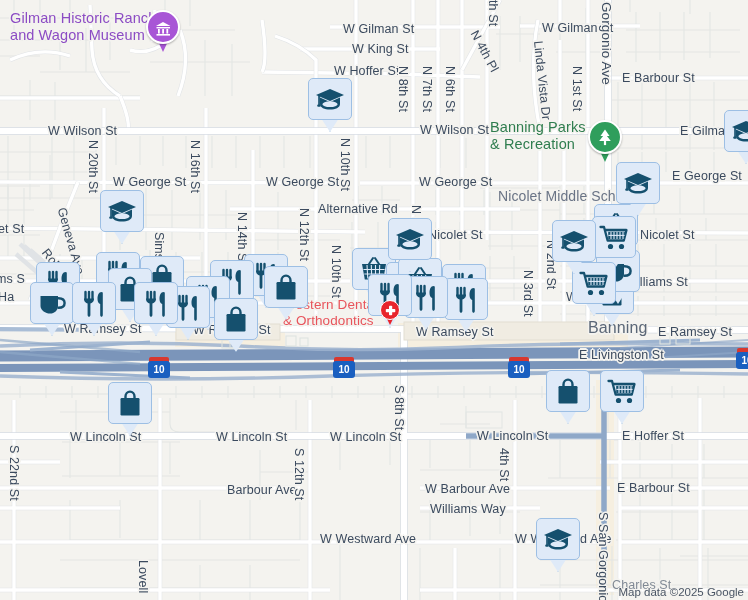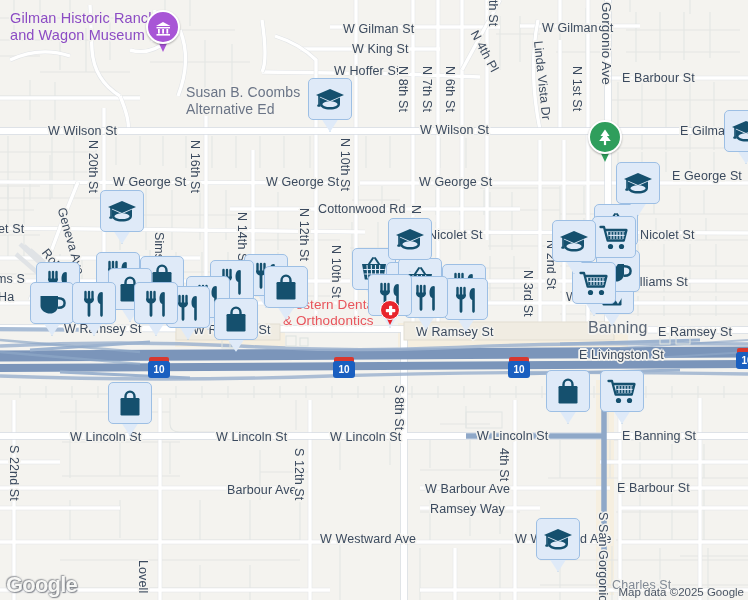"Susan B. Coombs" div.lbl { html: <div>Susan B. Coombs Alternative Ed</div> -> none }
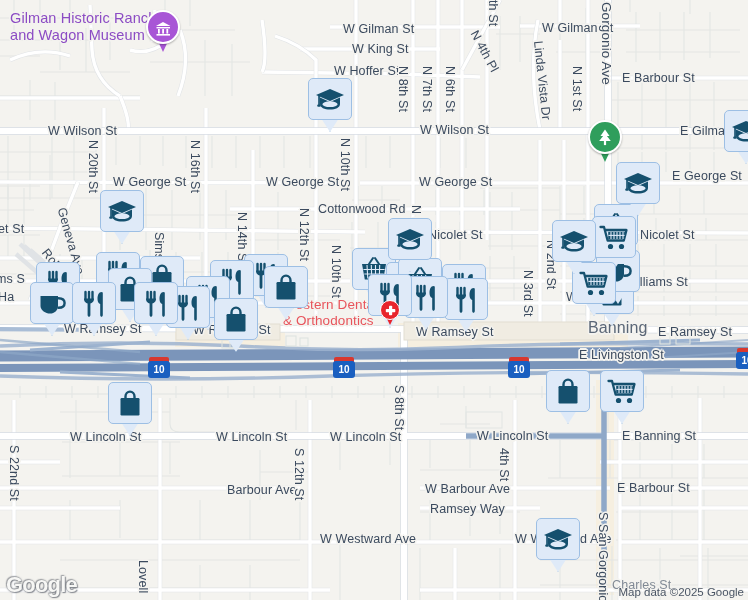"Banning Parks" div.lbl { html: none -> <div>Banning Parks &amp; Recreation</div> }
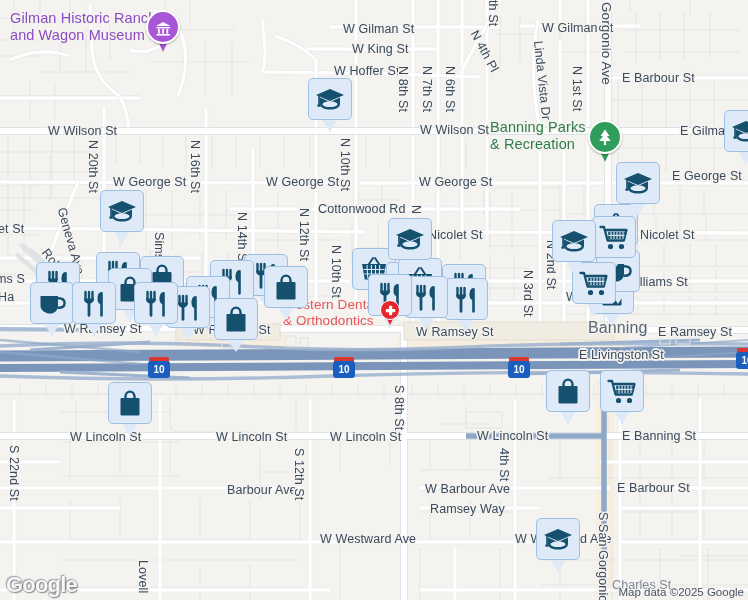"Nicolet Middle Sch" div.lbl { html: none -> <div>Nicolet Middle Sch</div> }
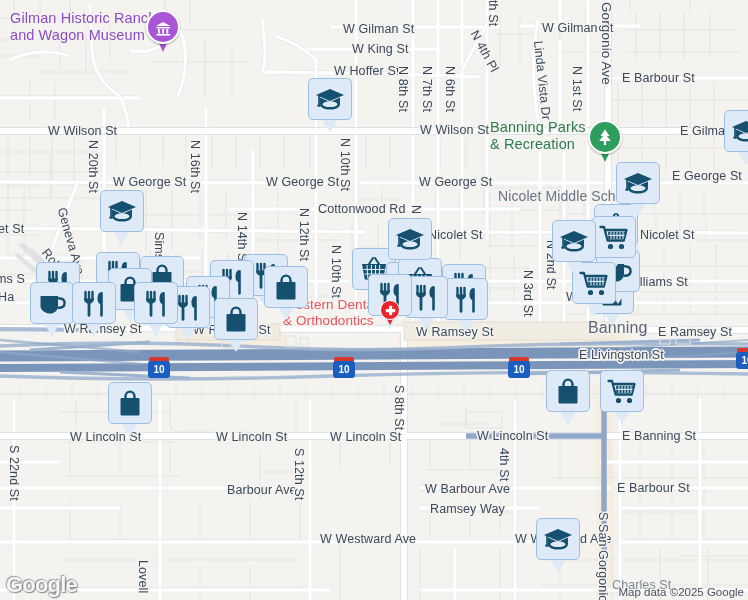"Cottonwood Rd" div.lbl { text: Cottonwood -> Alternative }
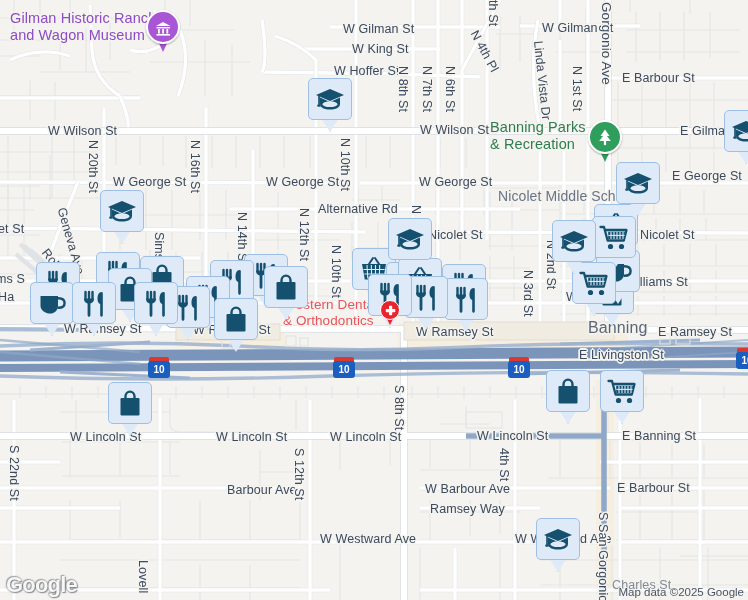"E Banning St" div.lbl { text: Banning -> Hoffer }
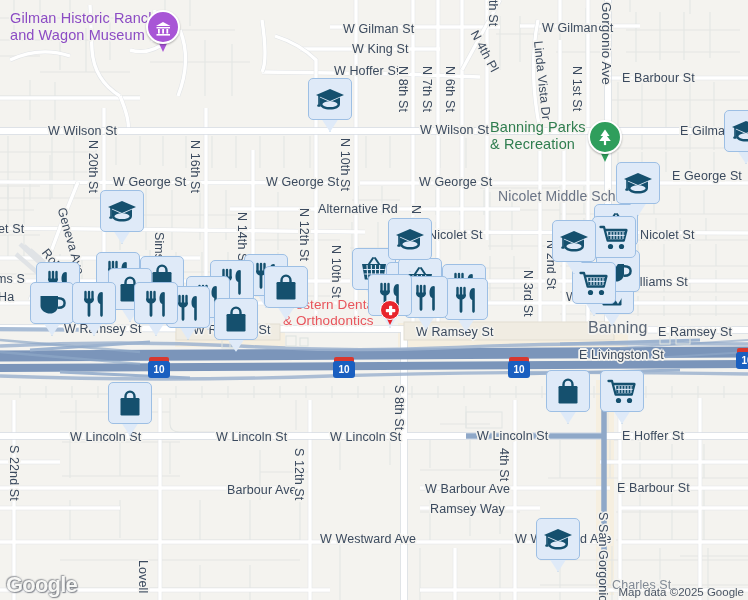"Ramsey Way" div.lbl { text: Ramsey -> Williams }
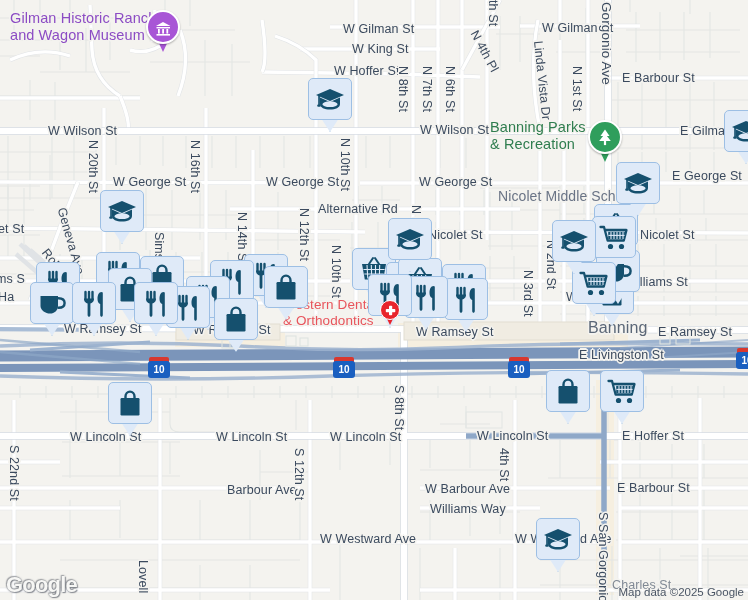"Google" div { html: <div>Google</div> -> none }
